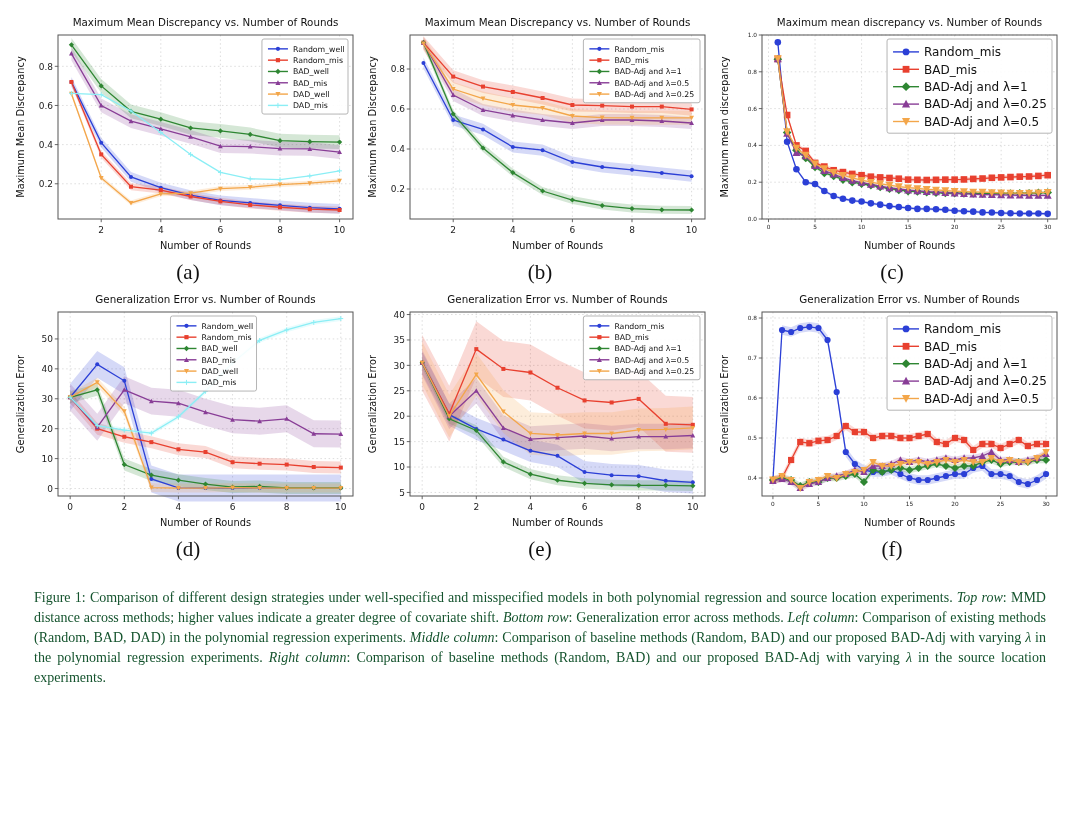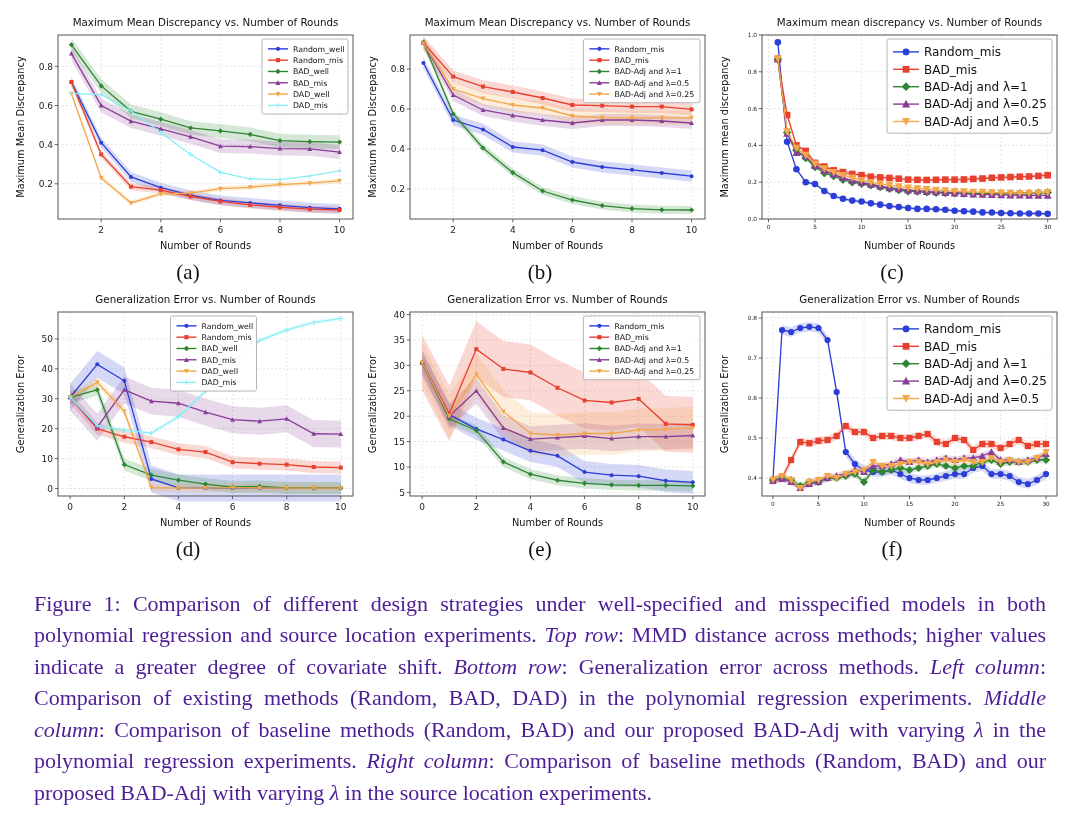"Figure 1: Comparison of different" .caption { color: #4c1d95 -> #14532d; font-size: 22px -> 14px }
